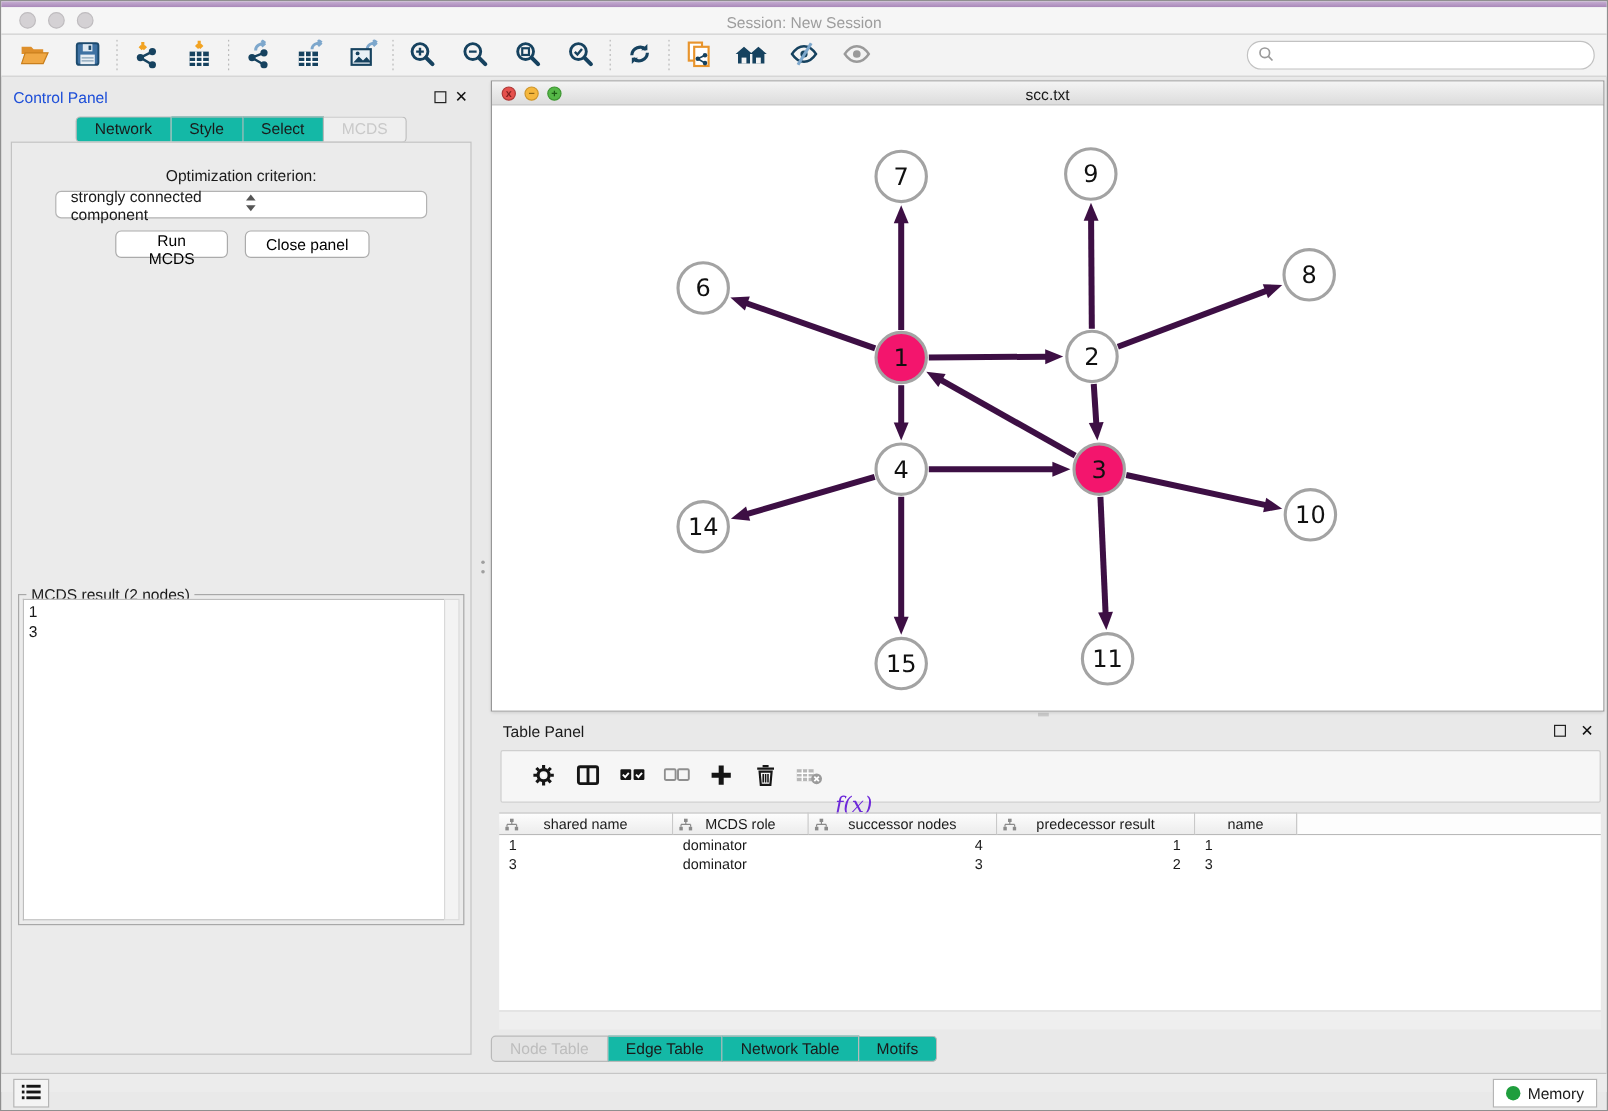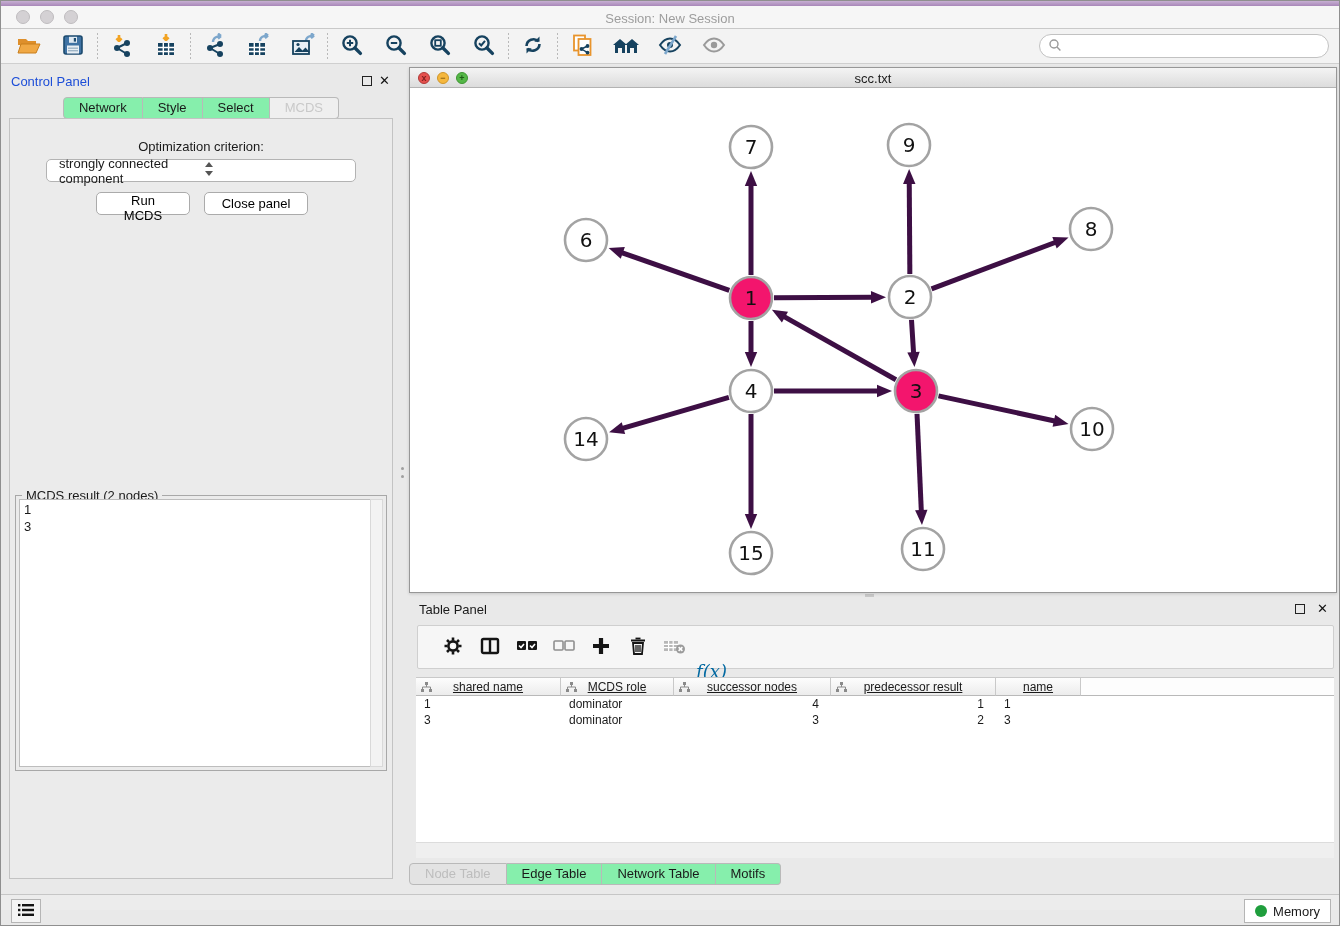"Network" .tab { background: #86efac -> #14b8a6 }
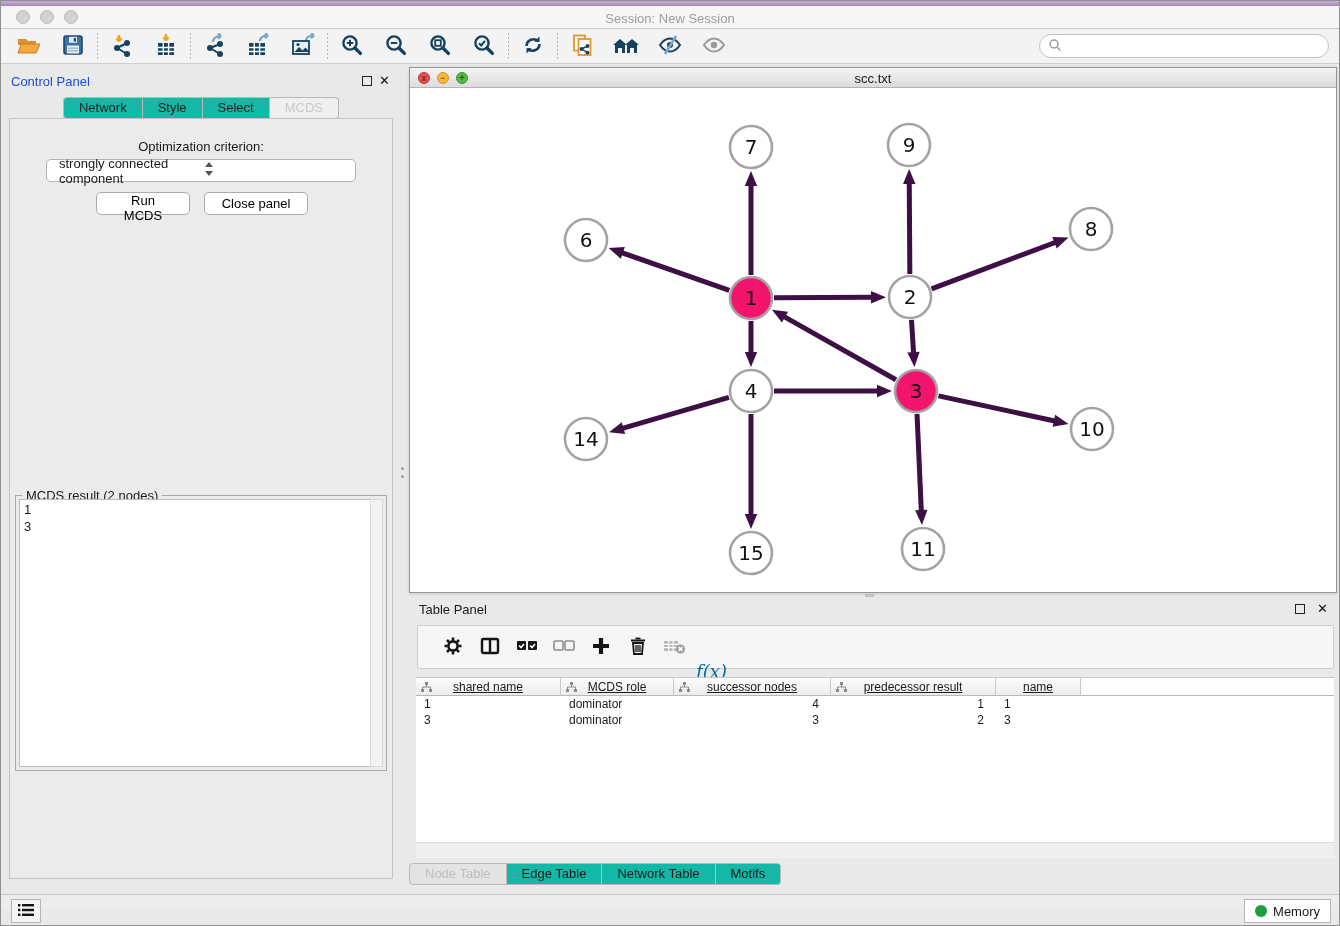"f(x)" .fx { color: #0369a1 -> #6d28d9 }
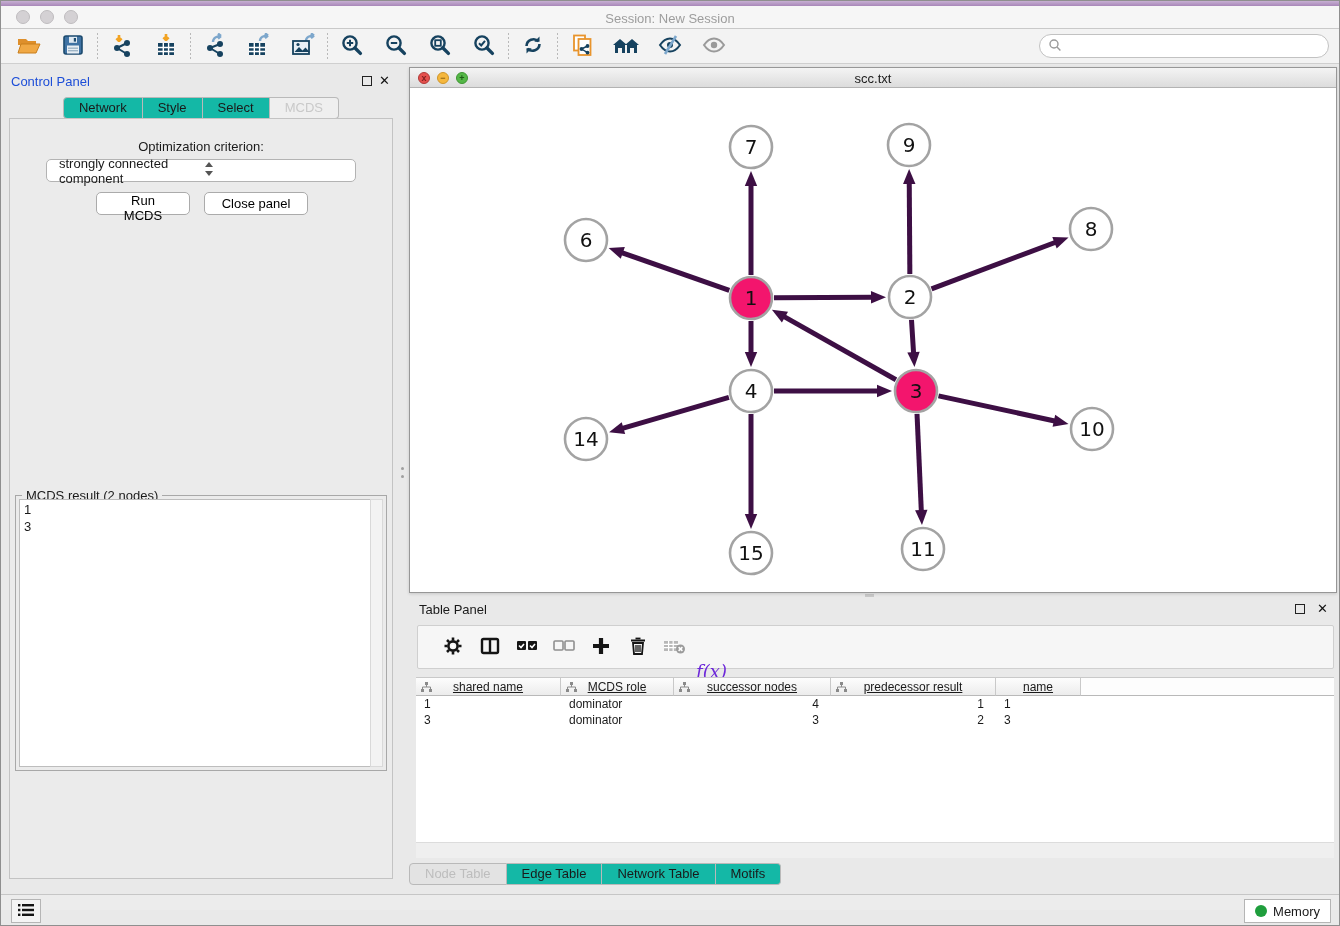"shared name" .th-cell { text-decoration: underline -> none }
